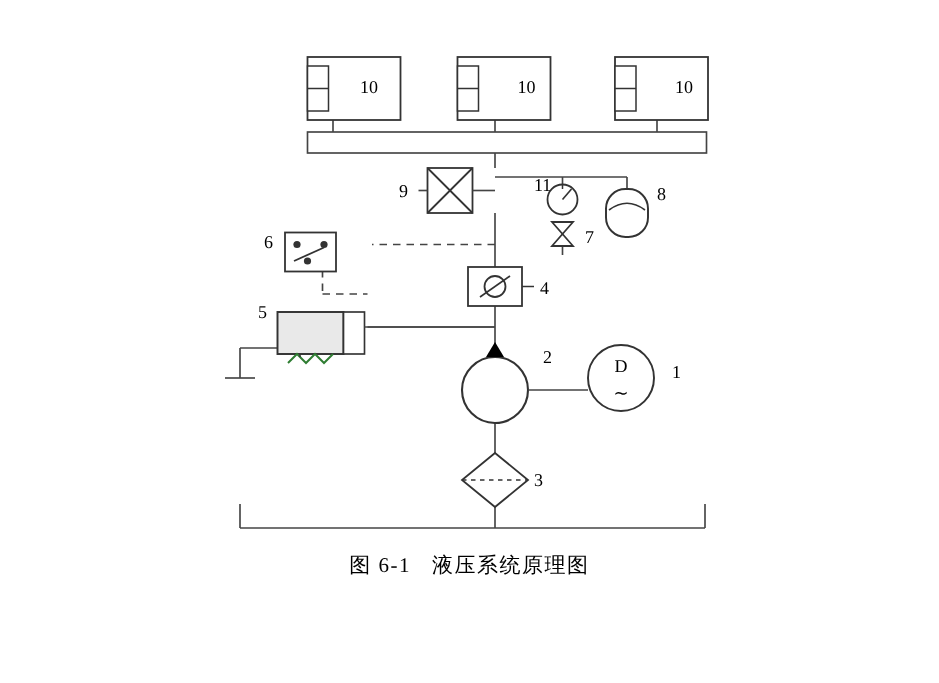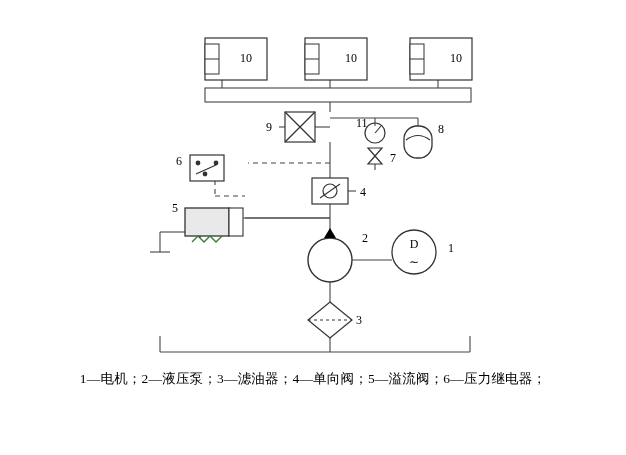"图 6-1 液压系统原理图" div.fig-title { html: none -> <div> <span>图 6-1</span><span>液压系统原理图</span> </div> }
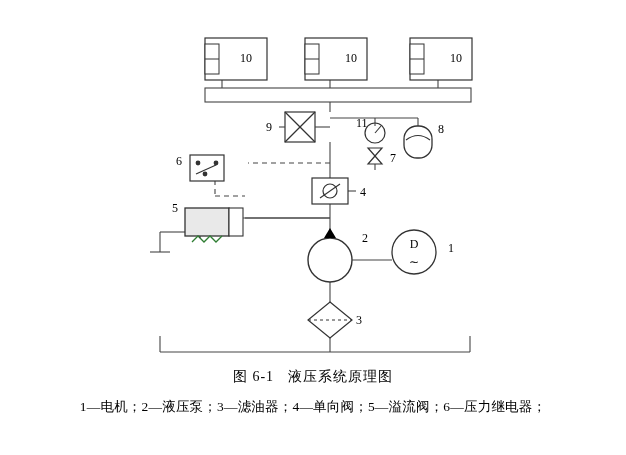"1—电机；2—液压泵；3—滤油器；4—单向阀；5—溢流阀；6—压力继电器；" div.legend-line { html: <div>1—电机；2—液压泵；3—滤油器；4—单向阀；5—溢流阀；6—压力继电器；</div> -> none }
